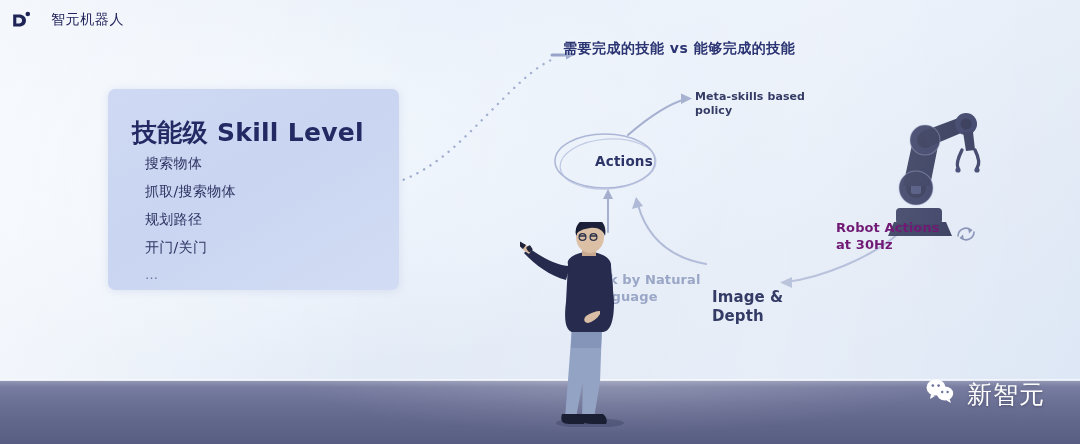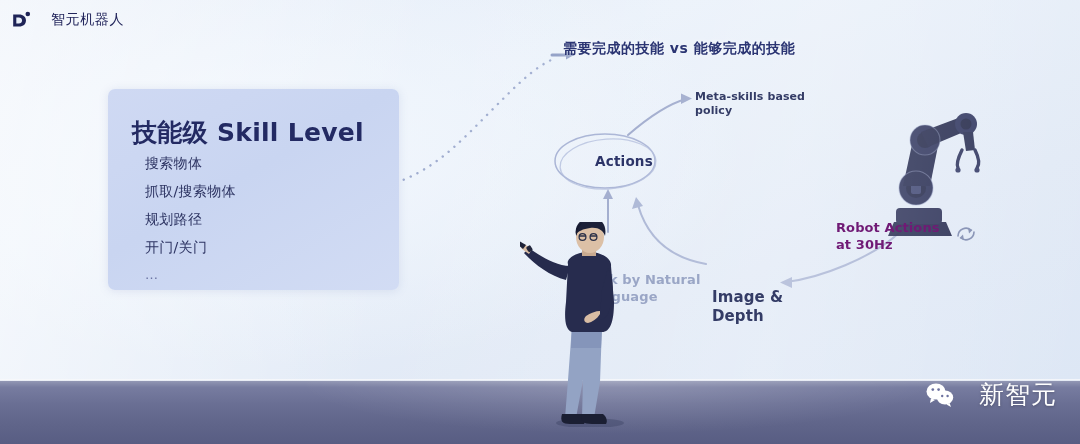"新智元" .watermark { align-items: center -> none; gap: 24px -> 12px }
